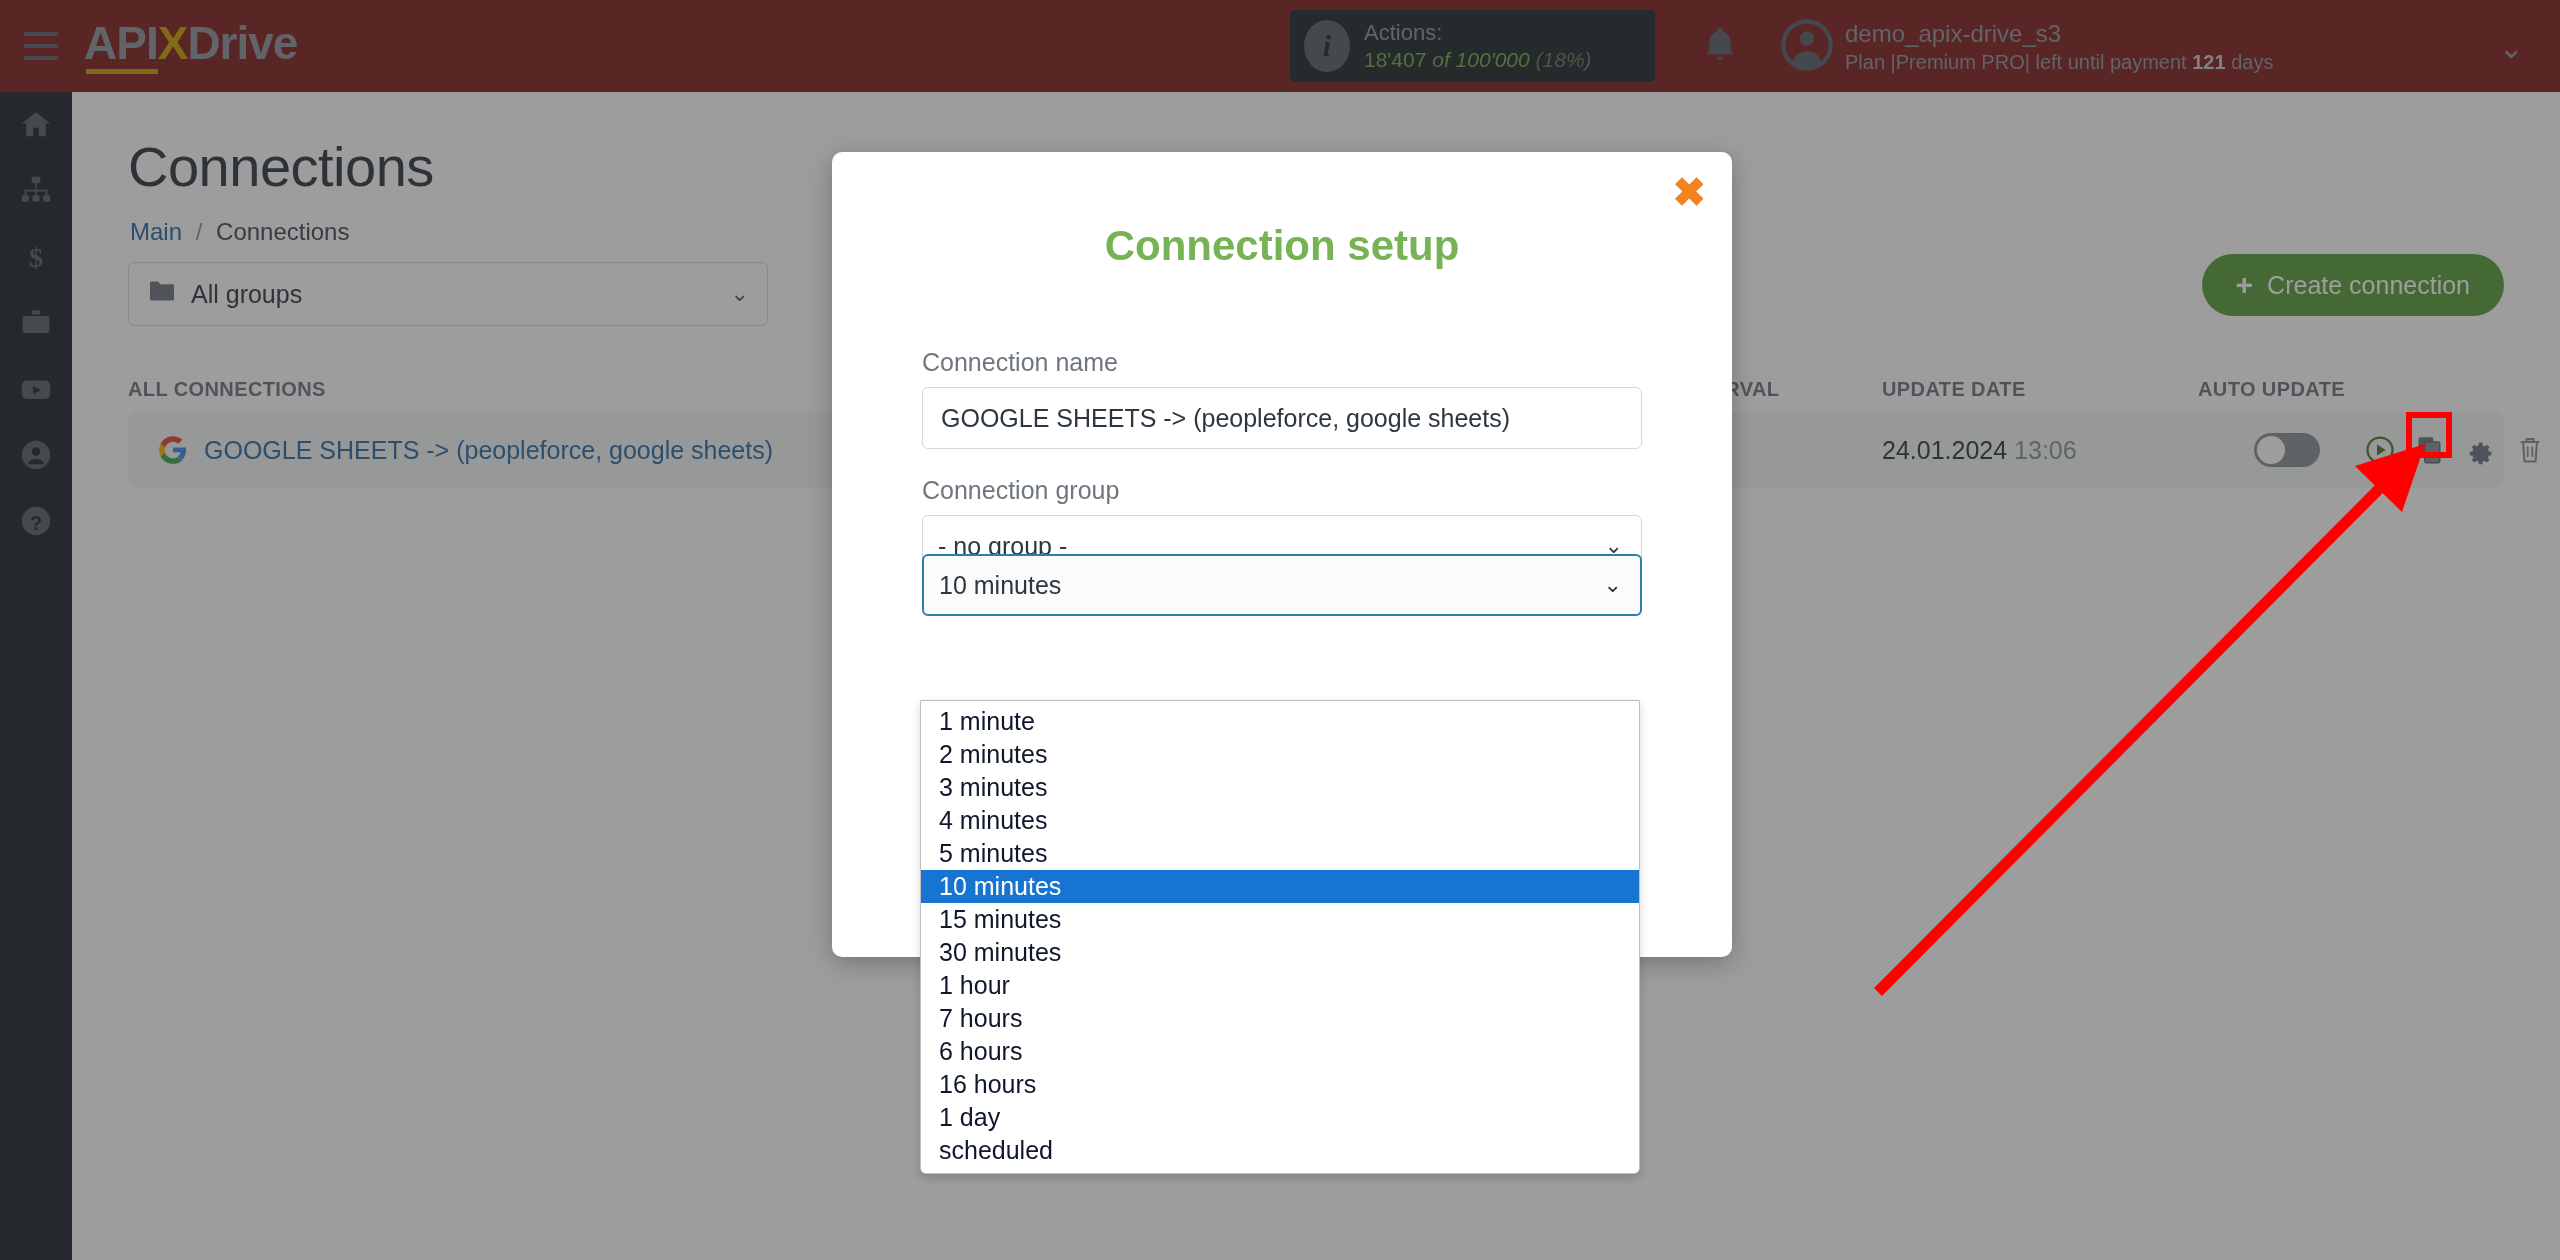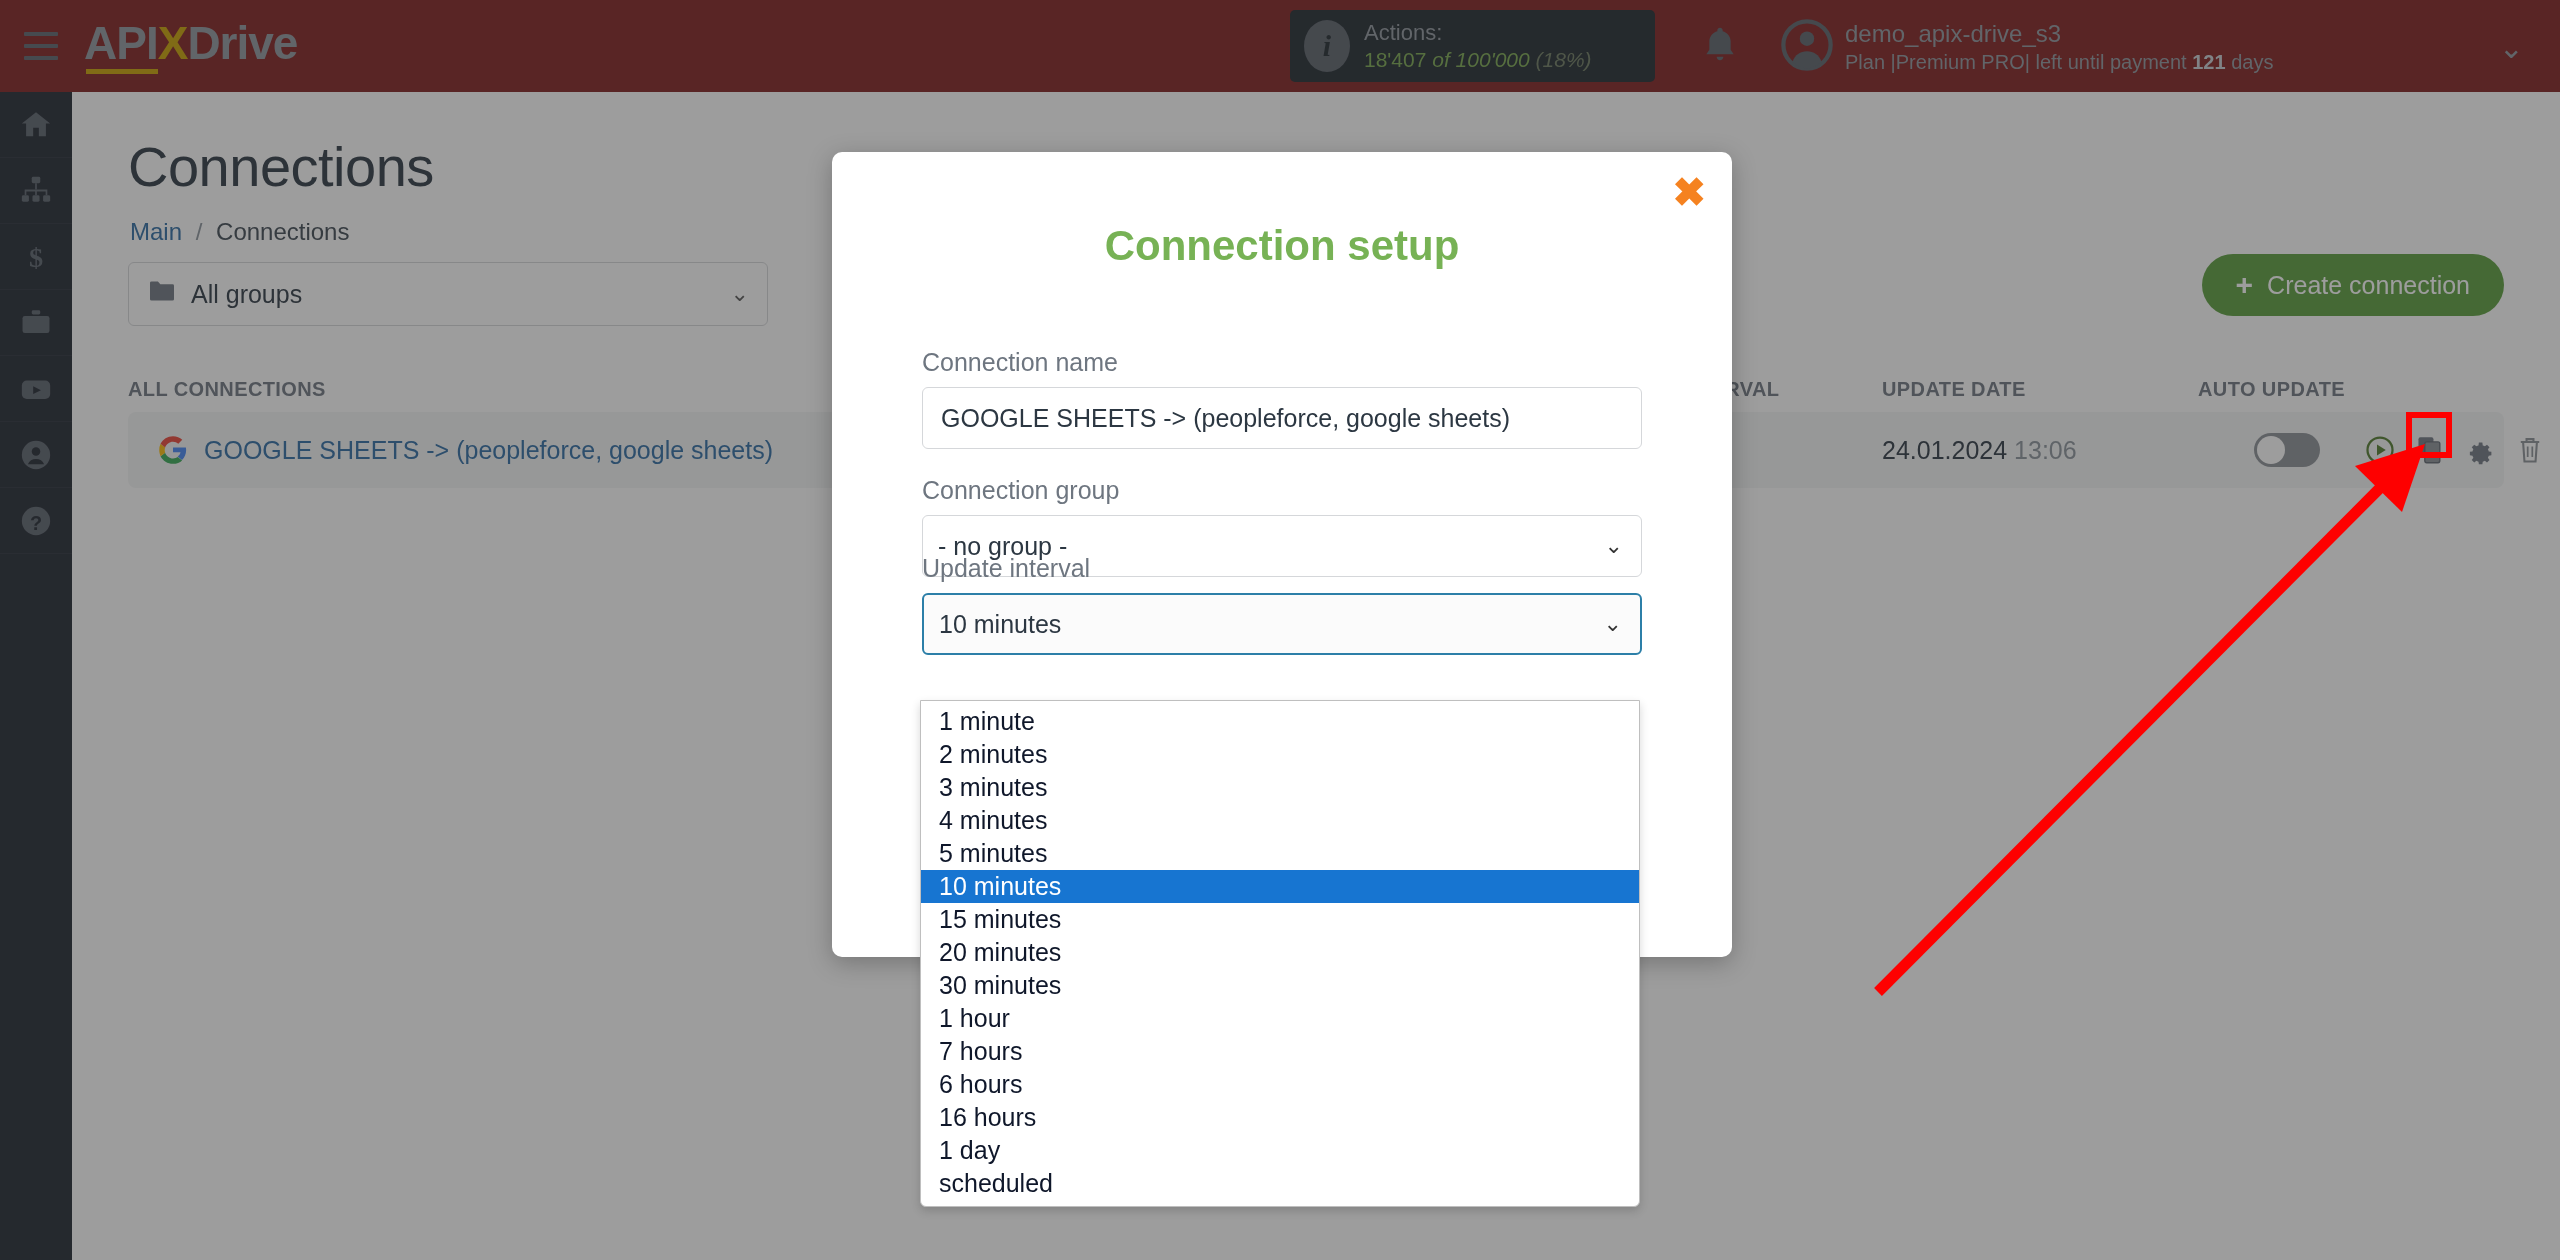"Update interval" div.field-label { html: <div>Update interval</div> -> none }
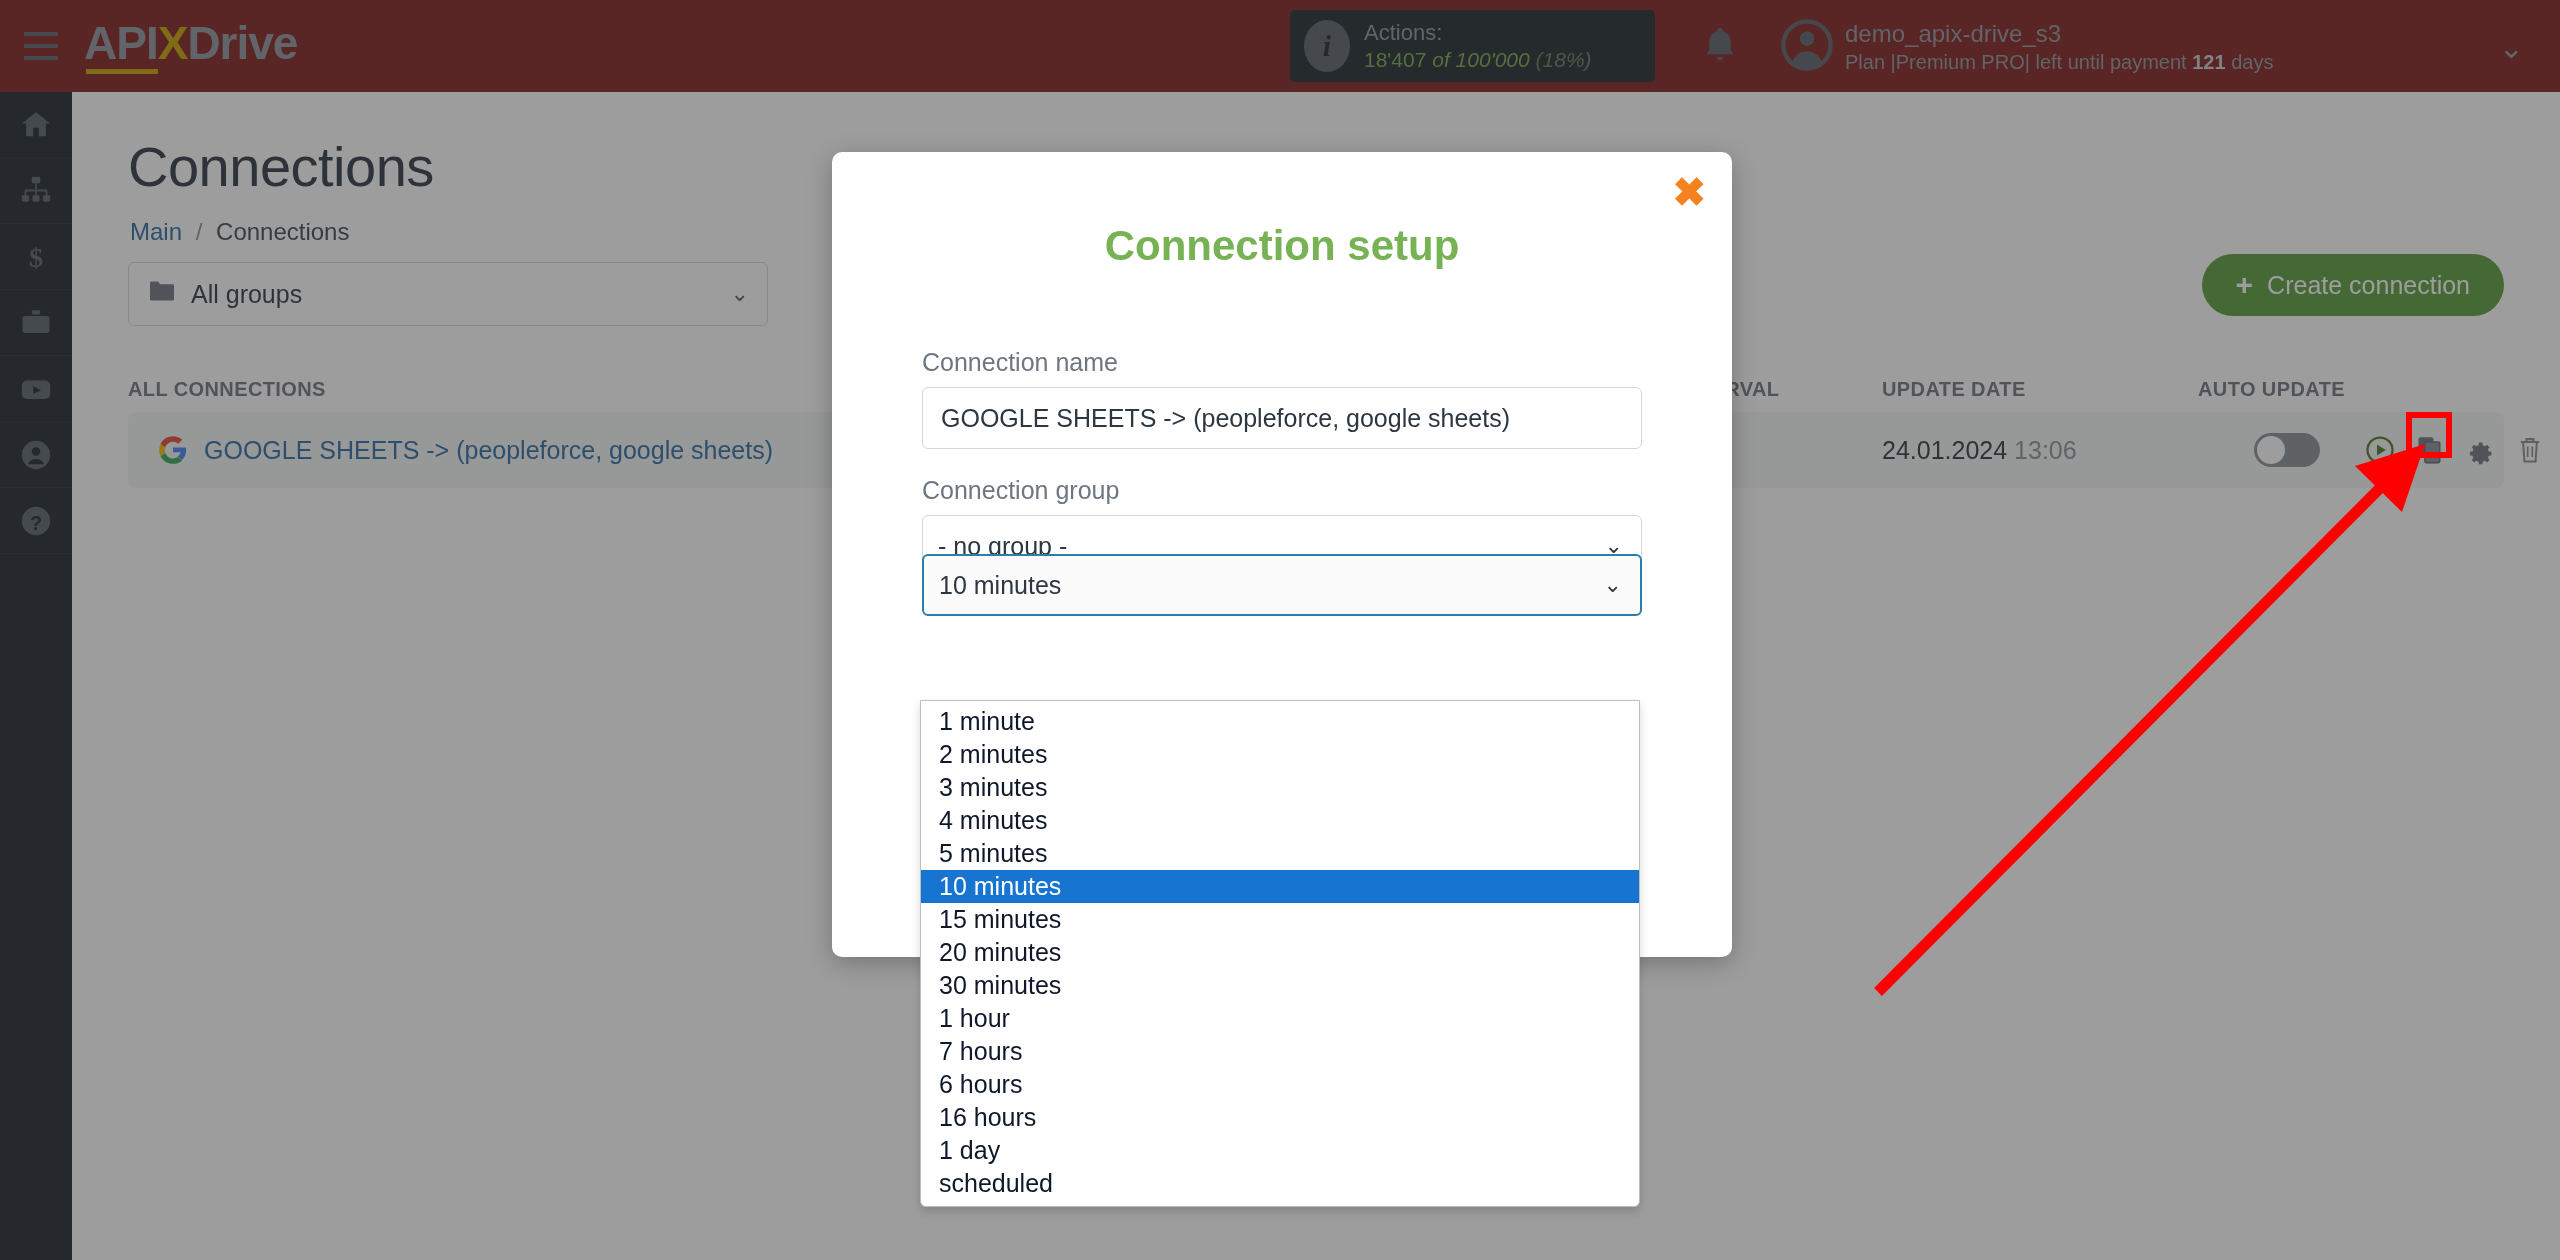"20 minutes" div.dd-item { html: <div>20 minutes</div> -> none }
